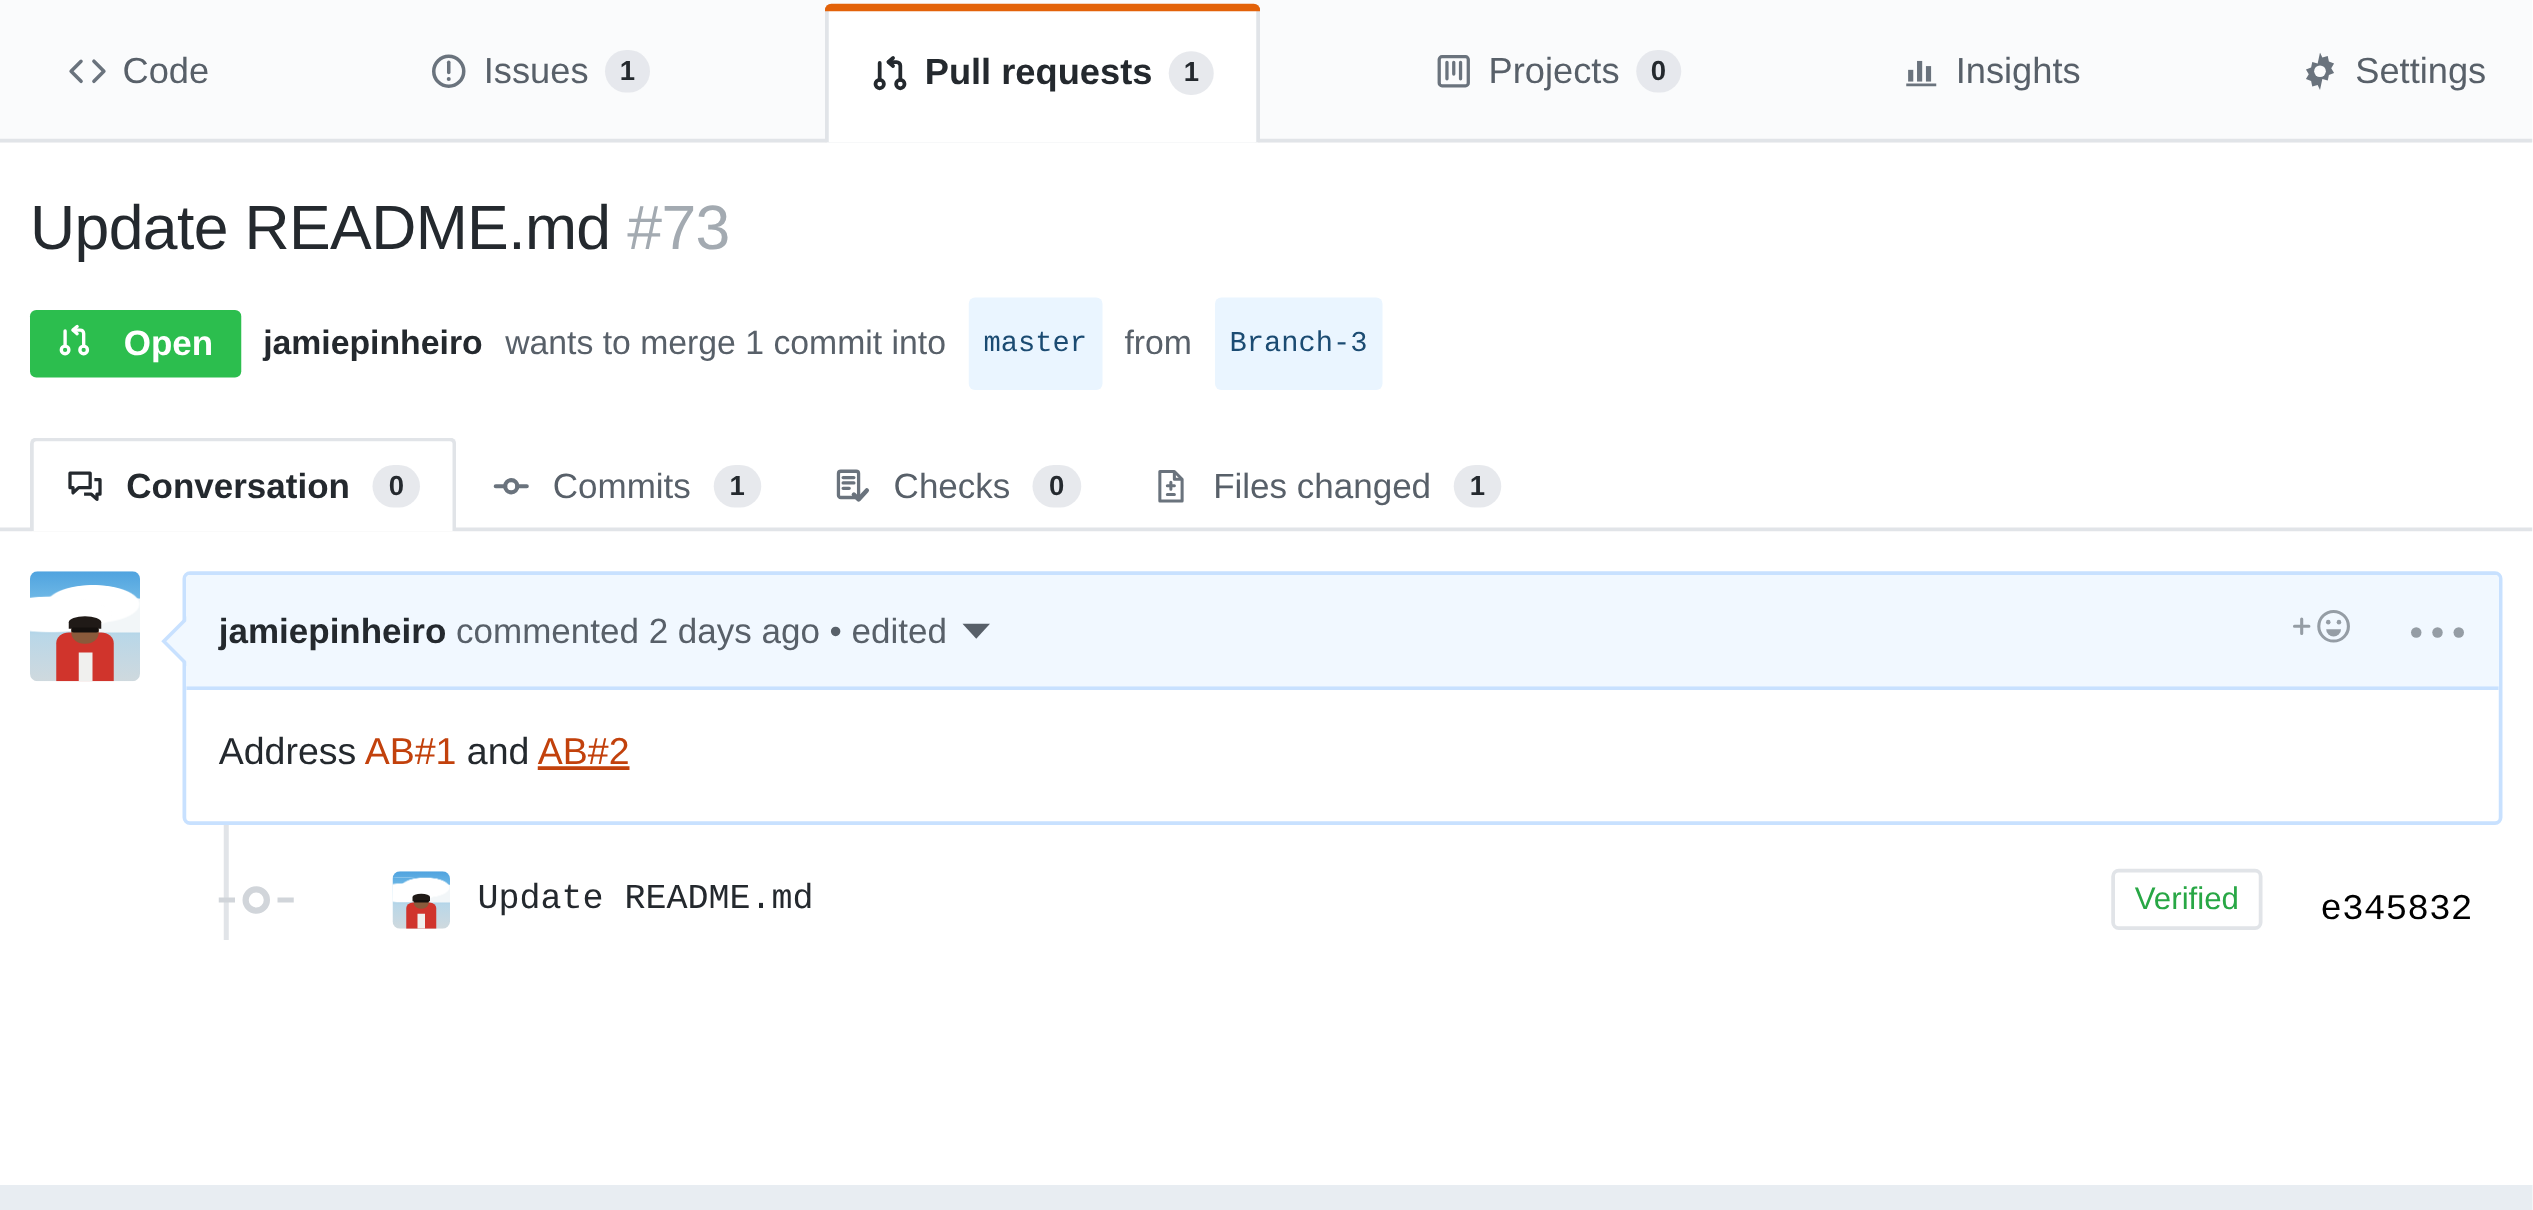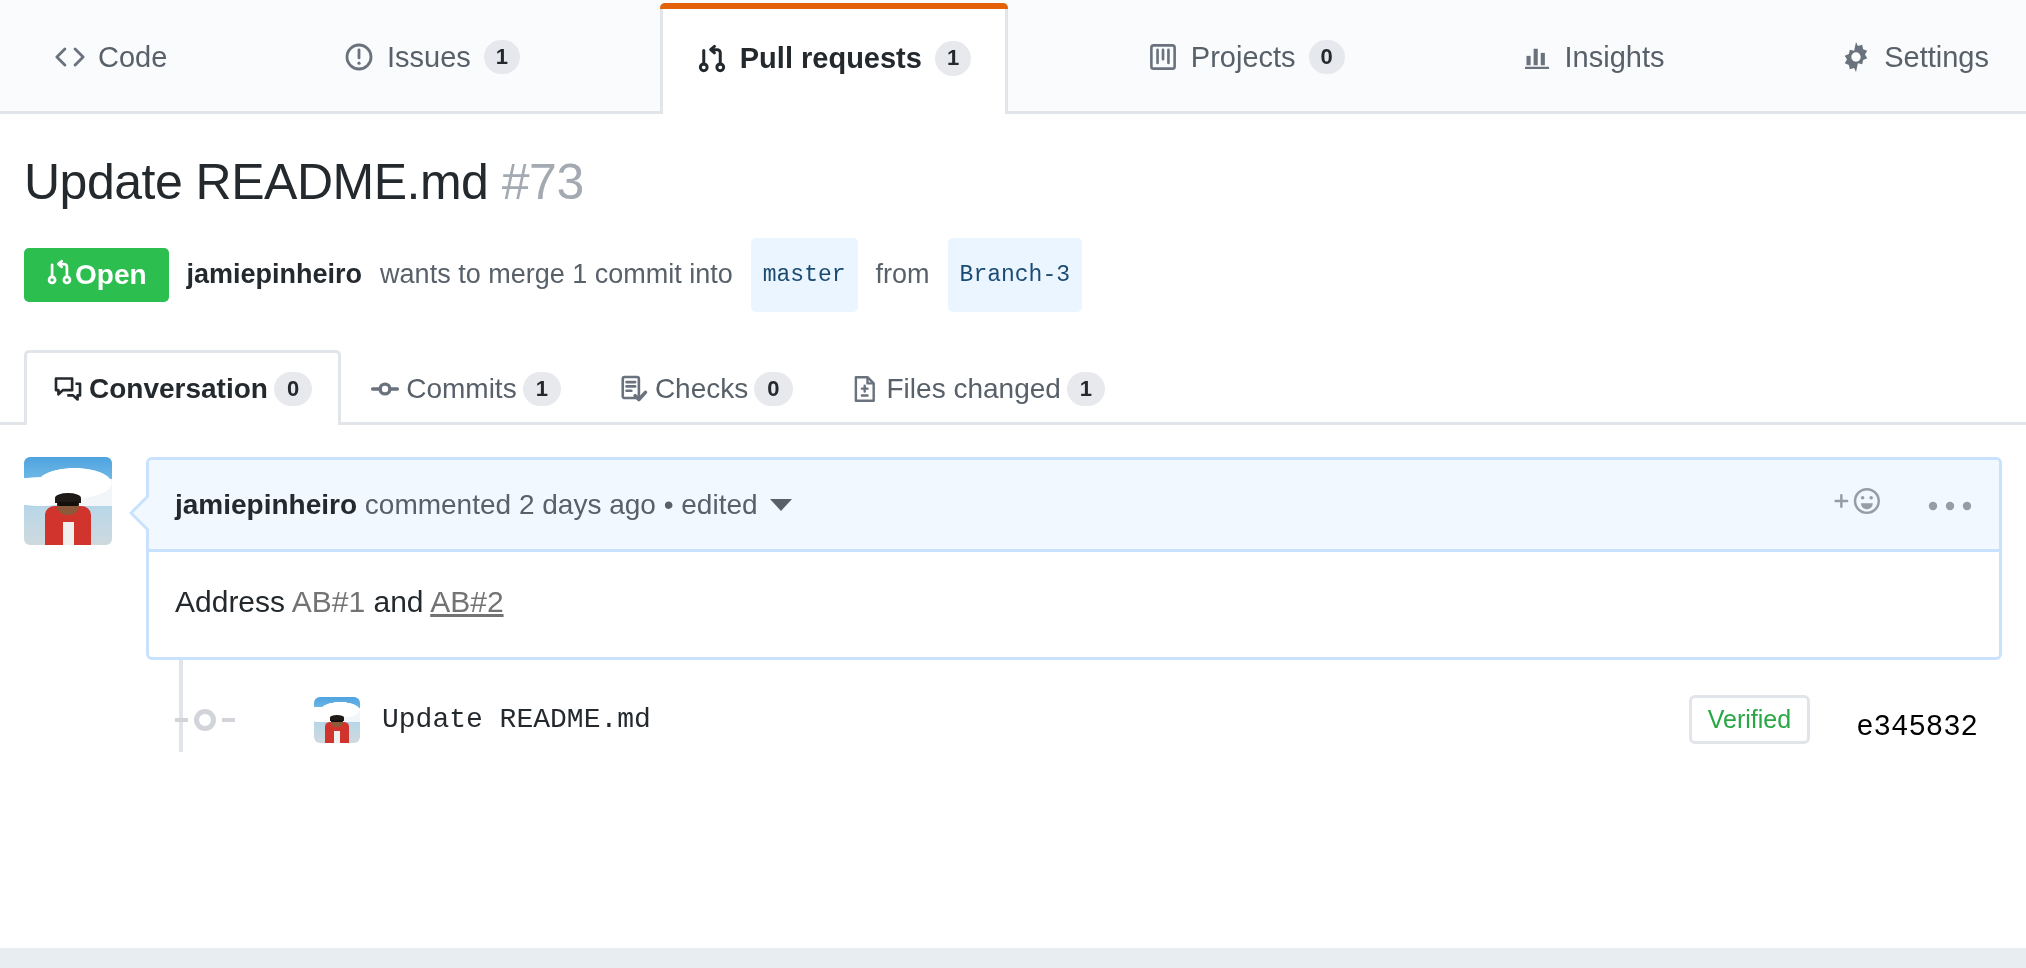"Open" .state-badge { gap: 2px -> 26px }
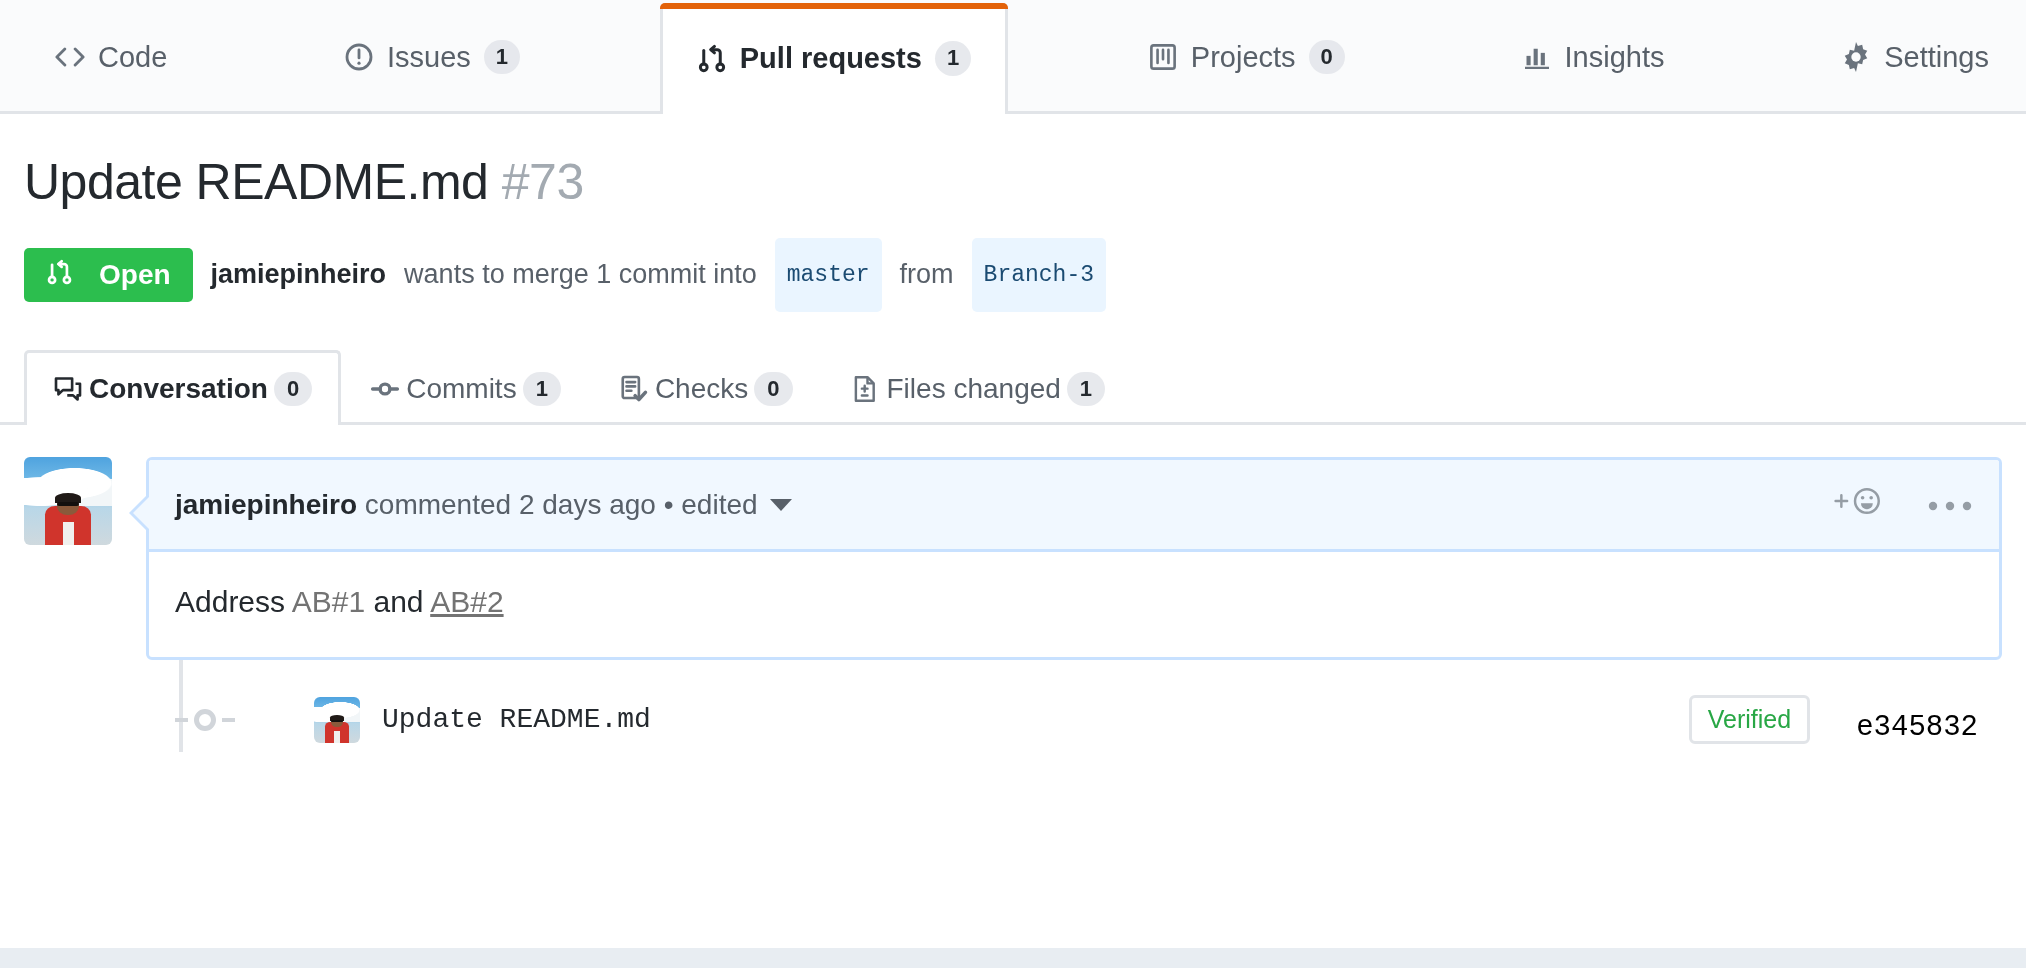"Conversation" .sub-tab { gap: 6px -> 18px }
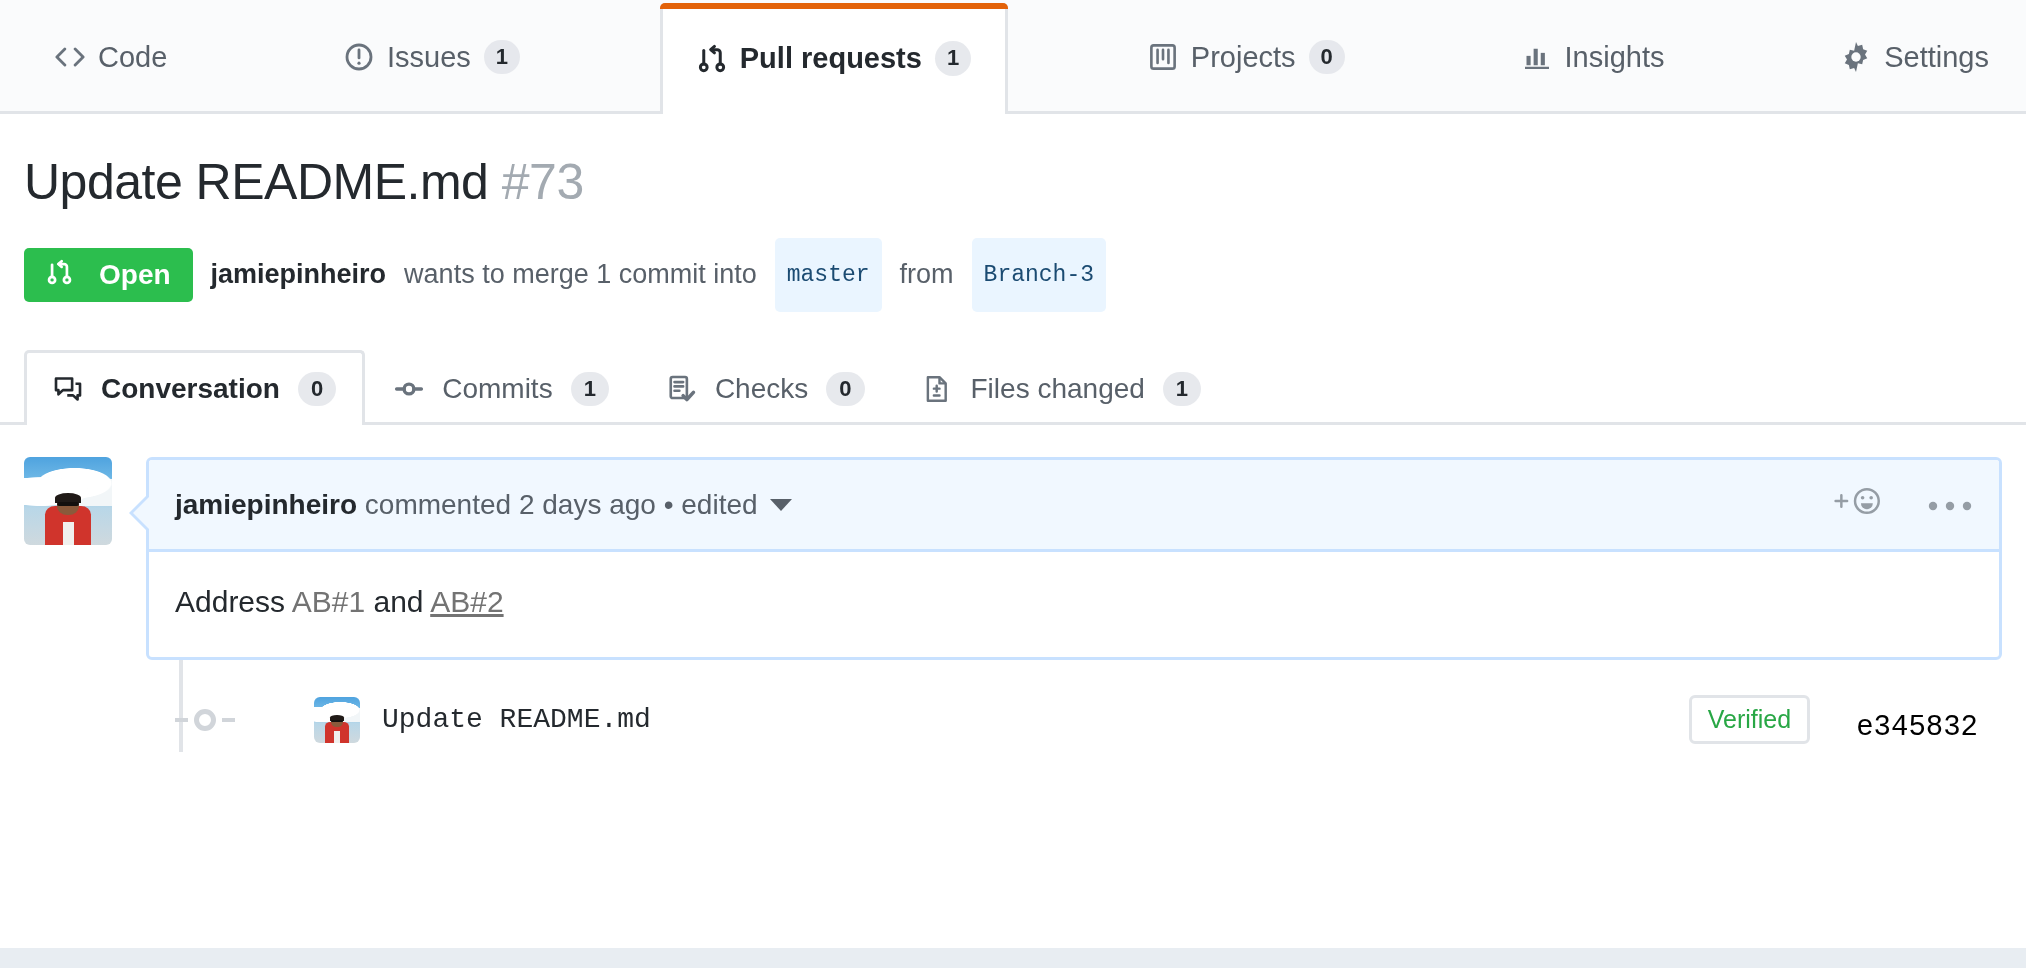"AB#1" .lnk { color: #737373 -> #c2410c }
